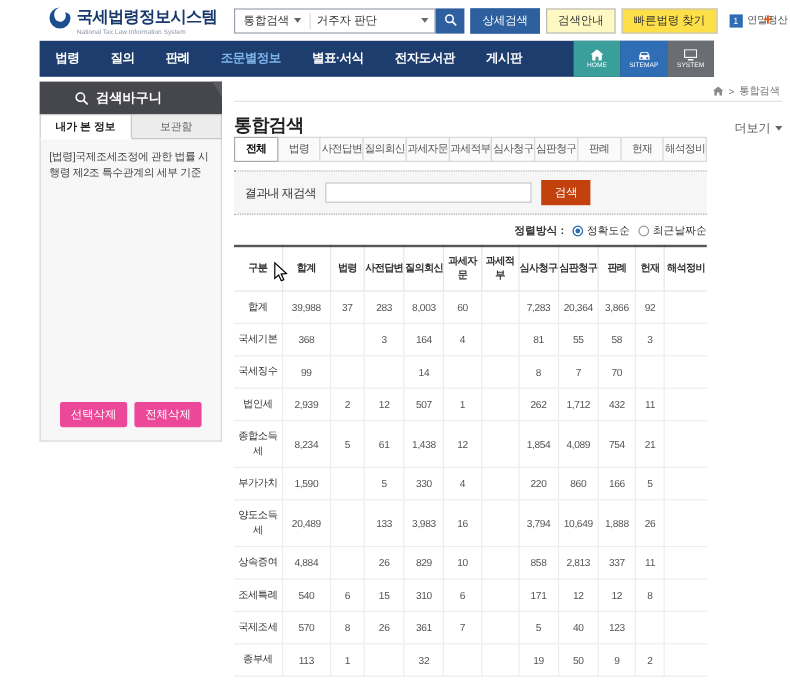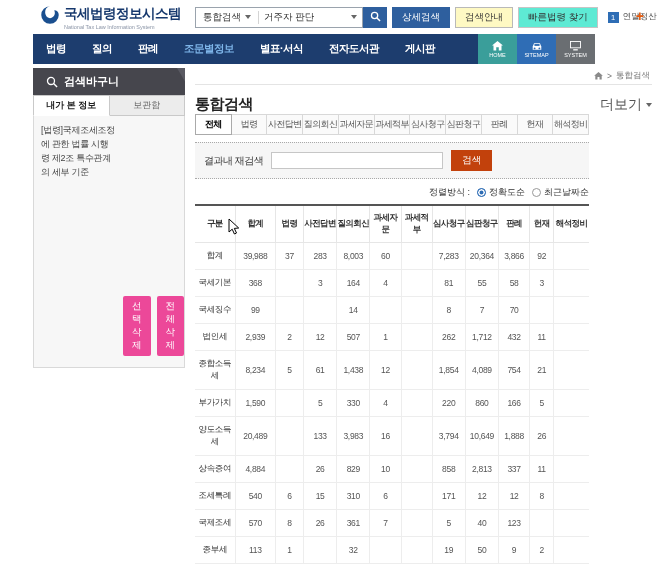"빠른법령 찾기" .hbtn.gray { background: #5eead4 -> #fde047 }
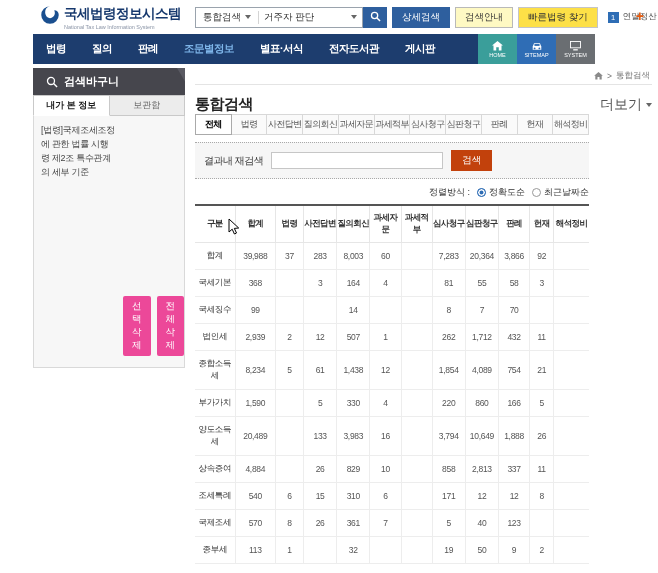"검색바구니" .sb-hd { padding-left: 13px -> 29px }
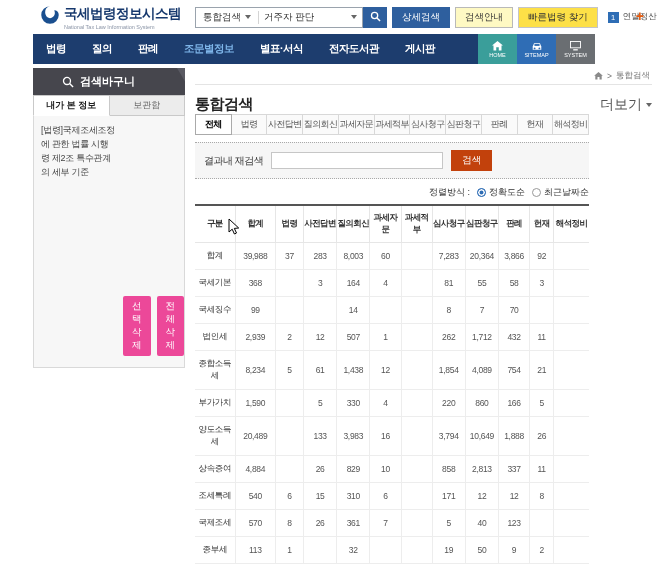"더보기" .more { font-size: 14px -> 10px }
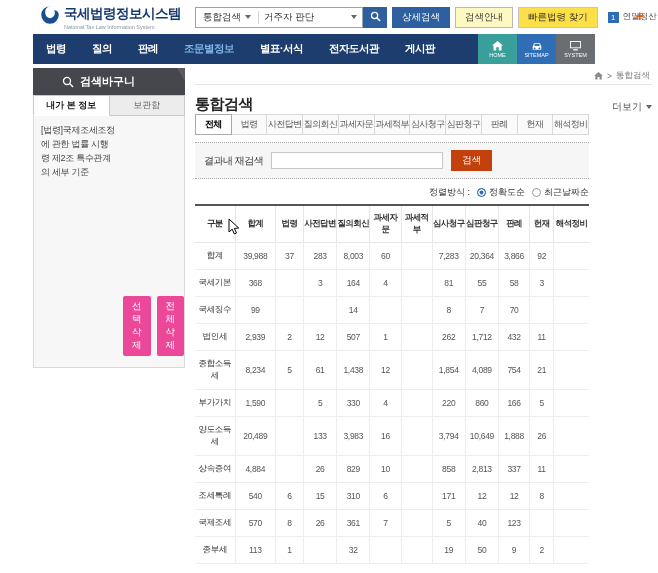"[법령]국제조세조정에 관한 법률 시행령 제2조" .sb-box { flex-direction: row -> column }
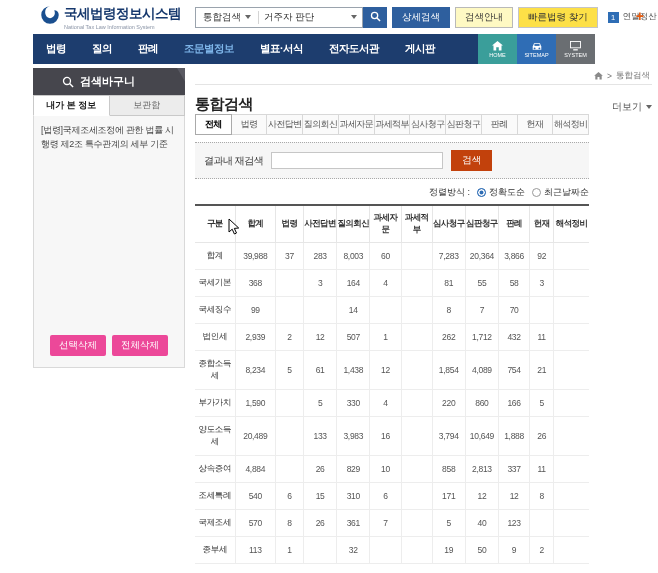"정렬방식 :" .sort-label { font-weight: normal -> bold }
